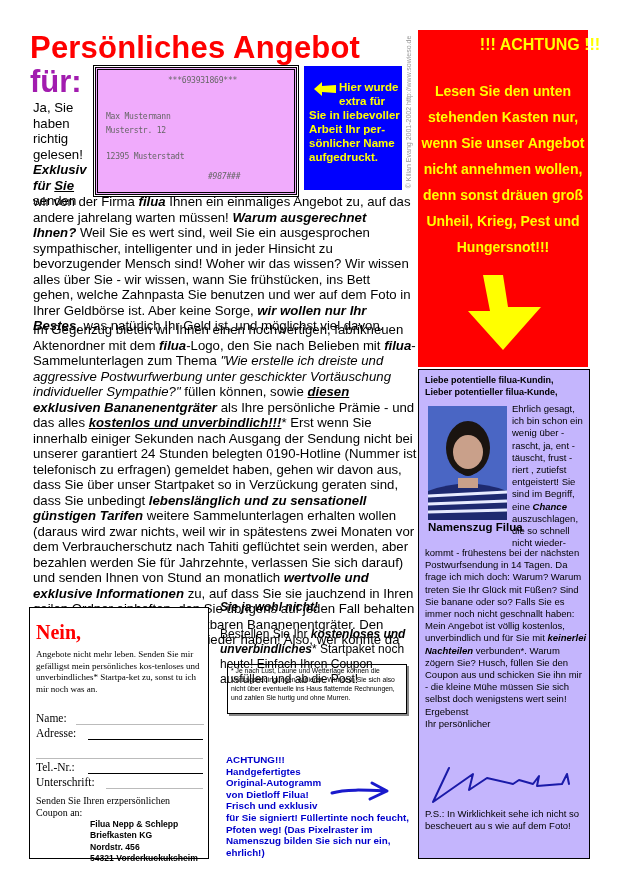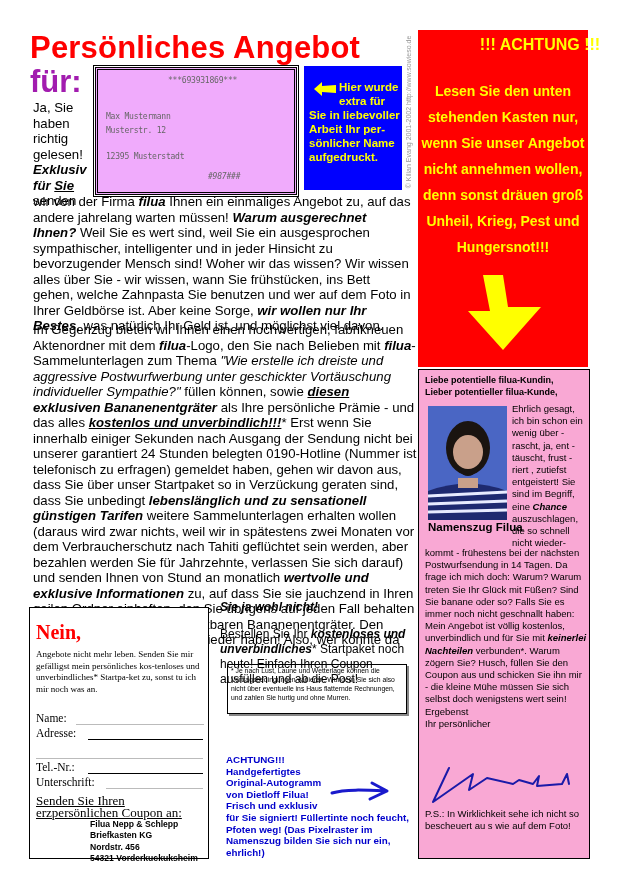"Liebe potentielle filua-Kundin," .letter-box { background: #f9a8d4 -> #c4b5fd }
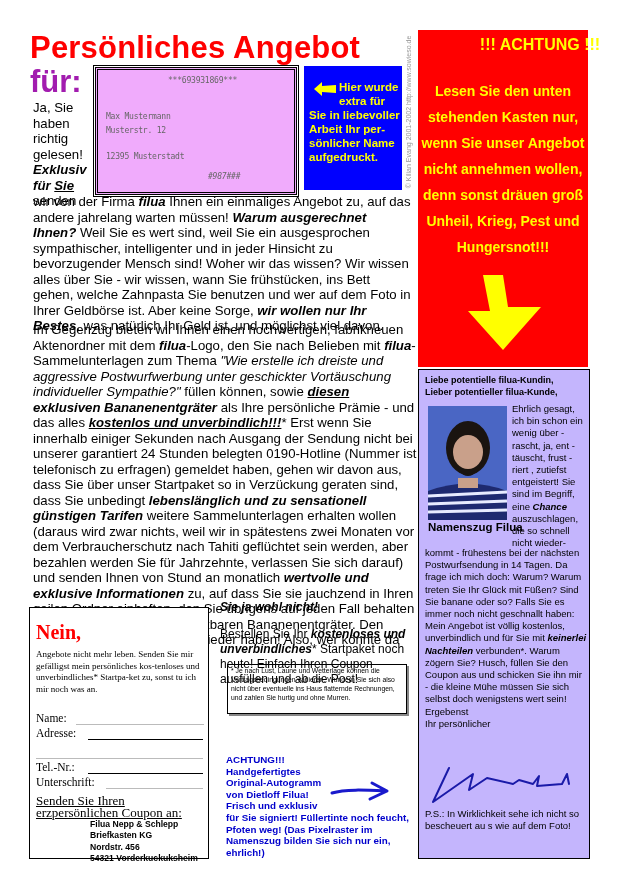"Senden Sie Ihren erzpersönlichen Coupon" .coupon-send { font-size: 13px -> 10px; text-decoration: underline -> none }
